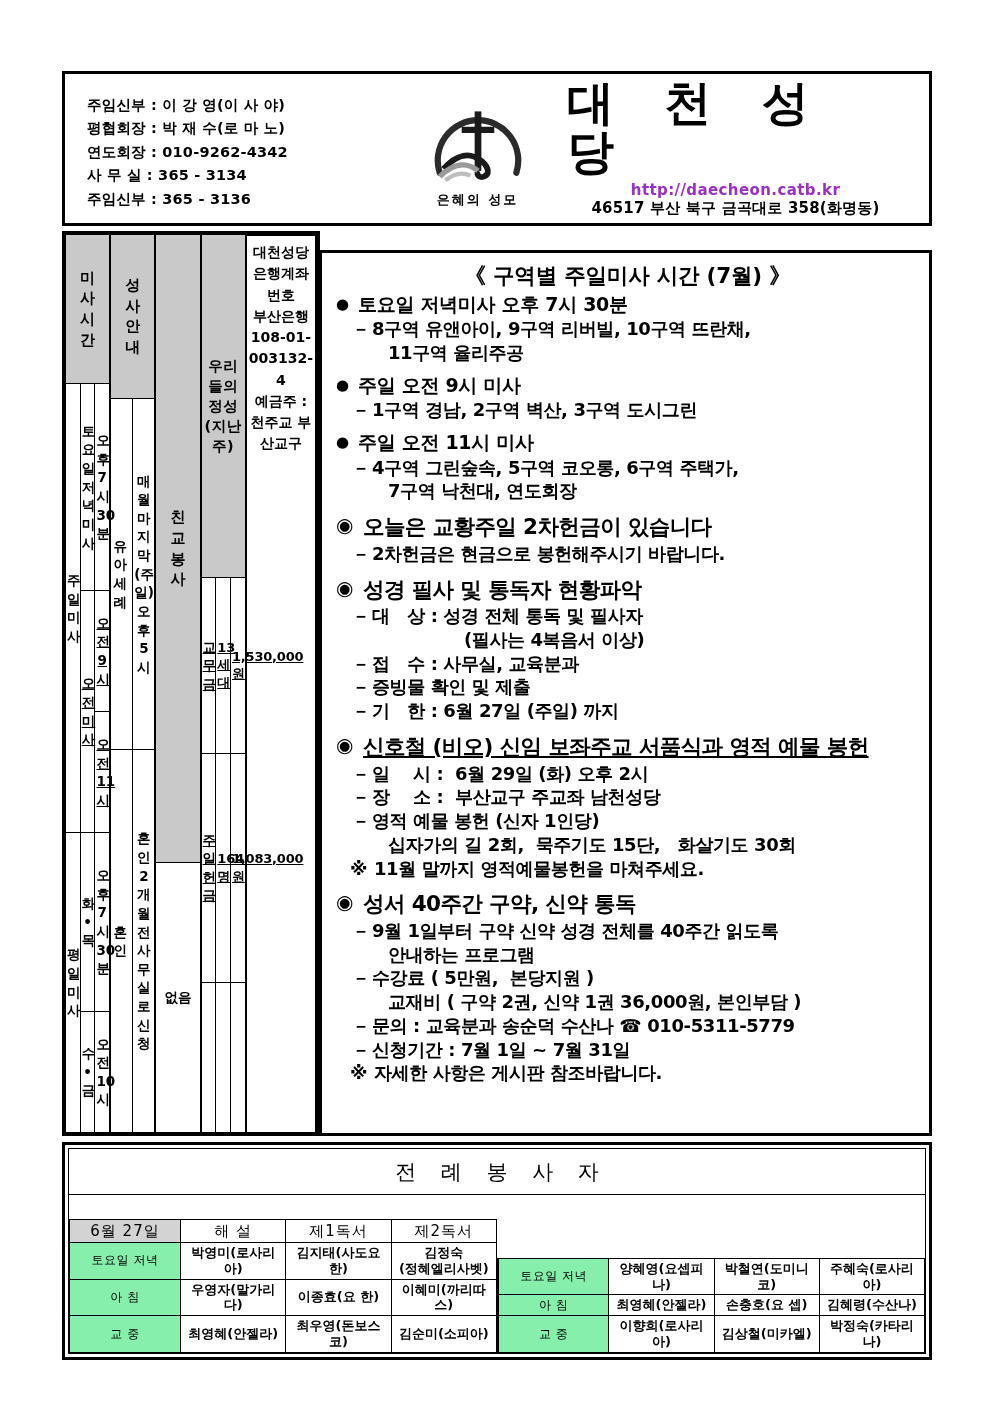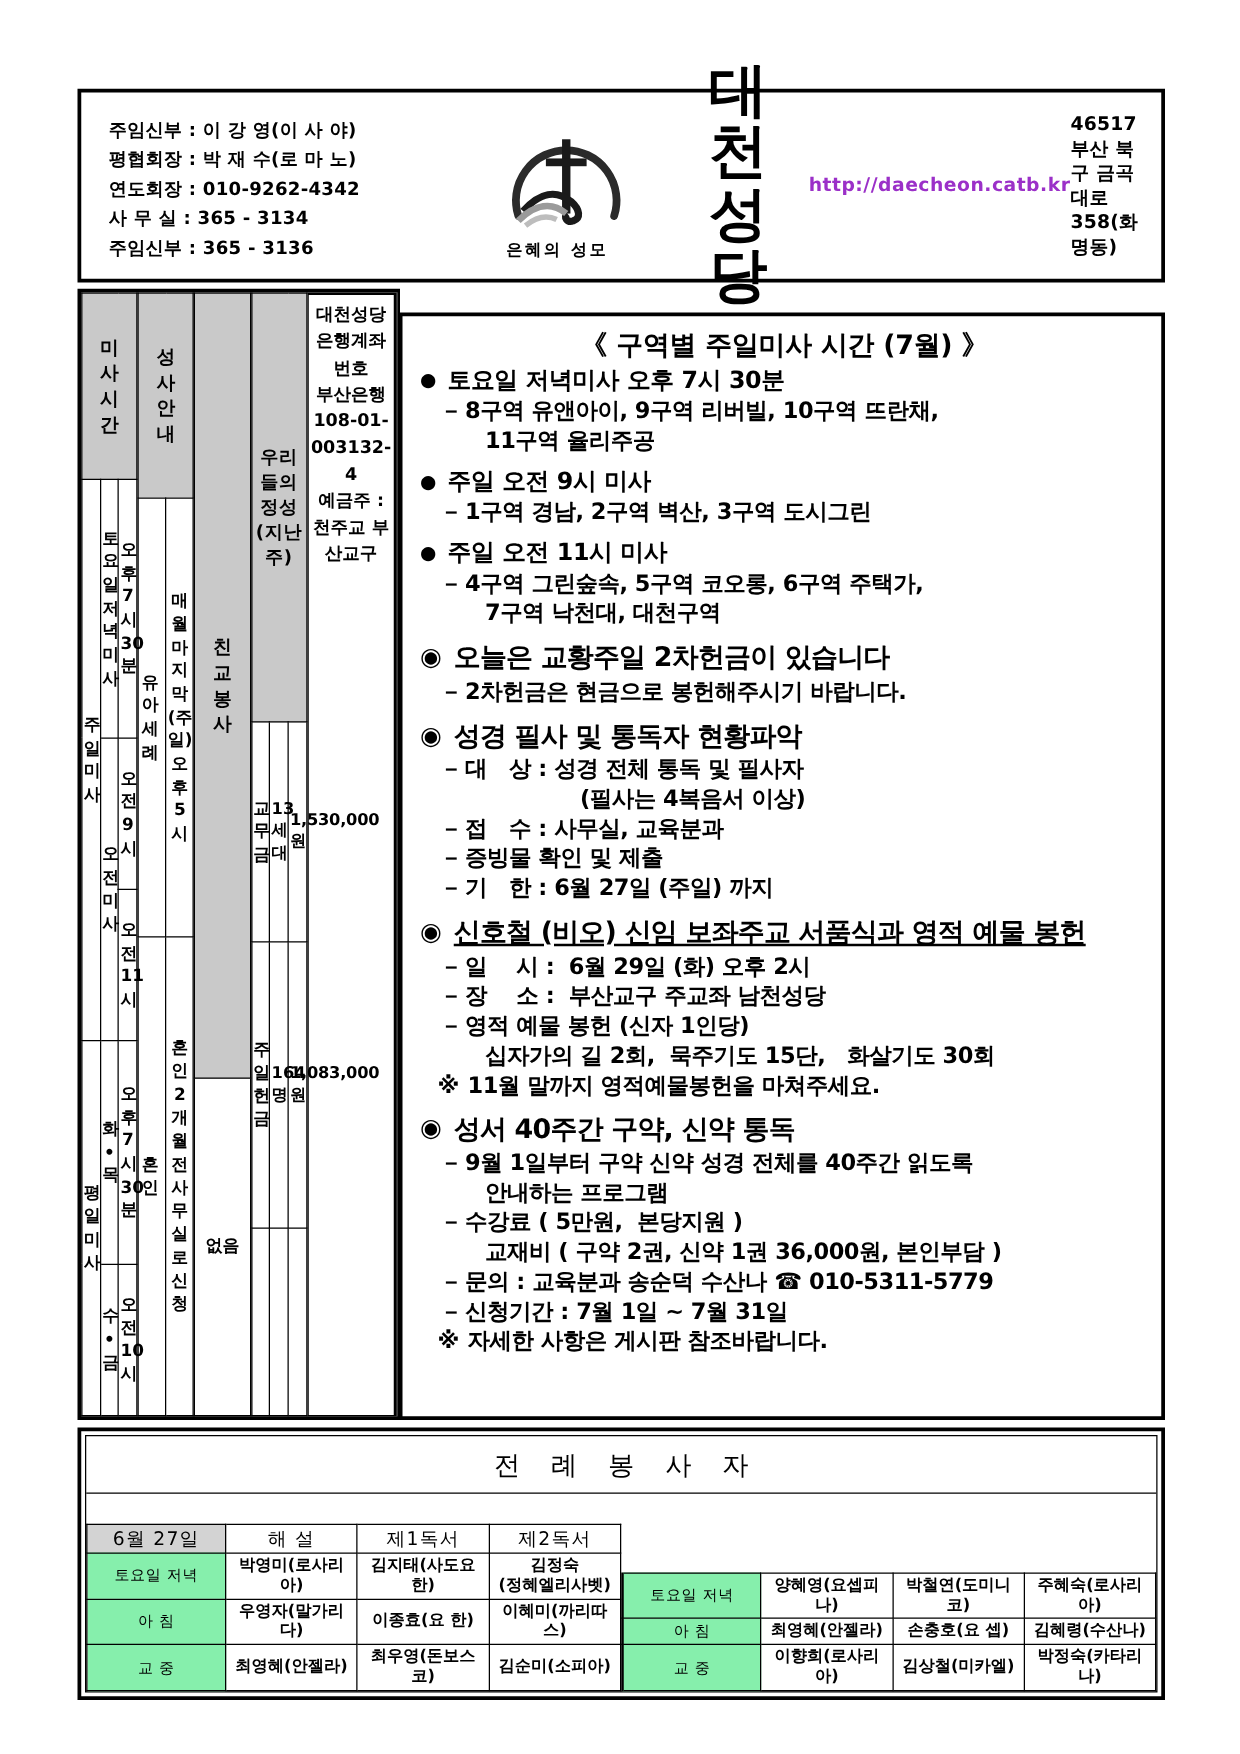"대 천 성 당" .header-right { flex-direction: row -> column }
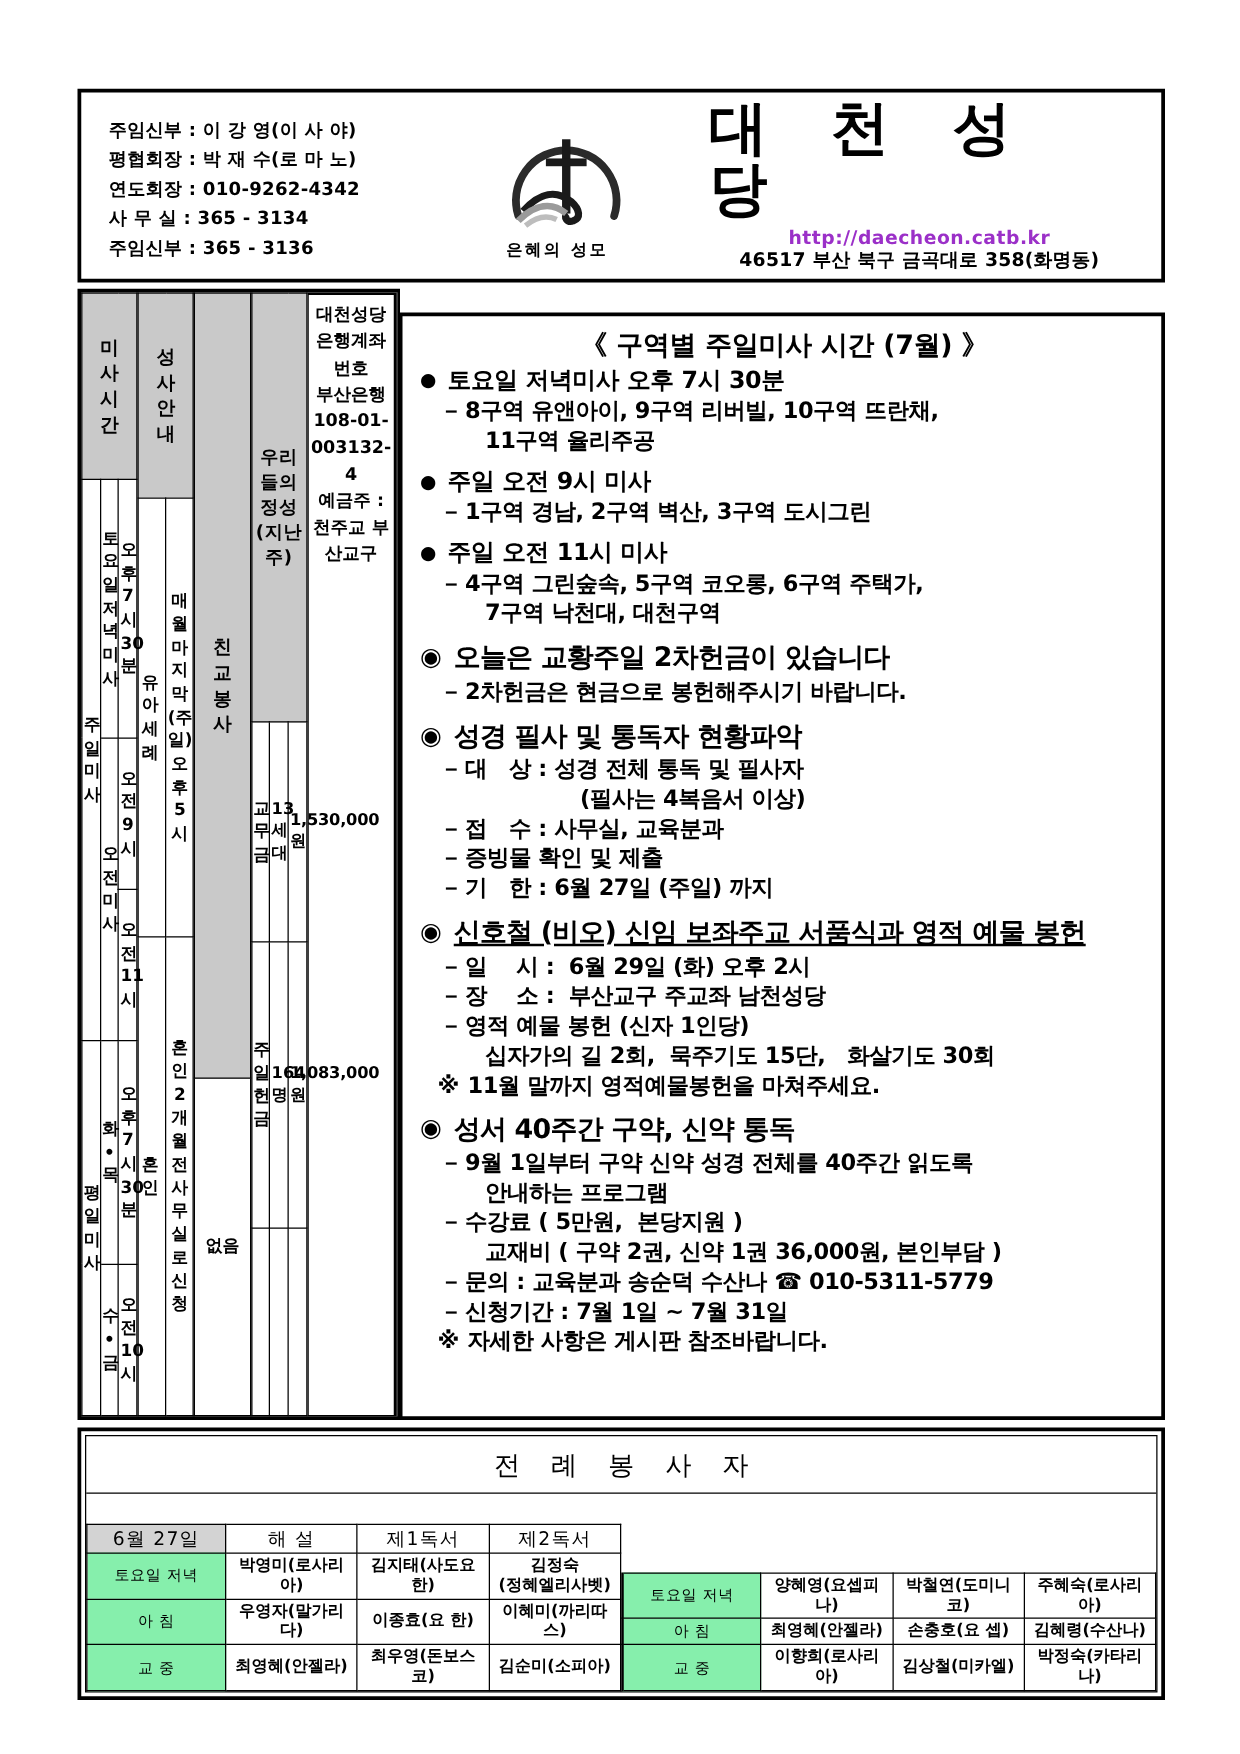"은혜의 성모" .header-logo { align-items: none -> center }
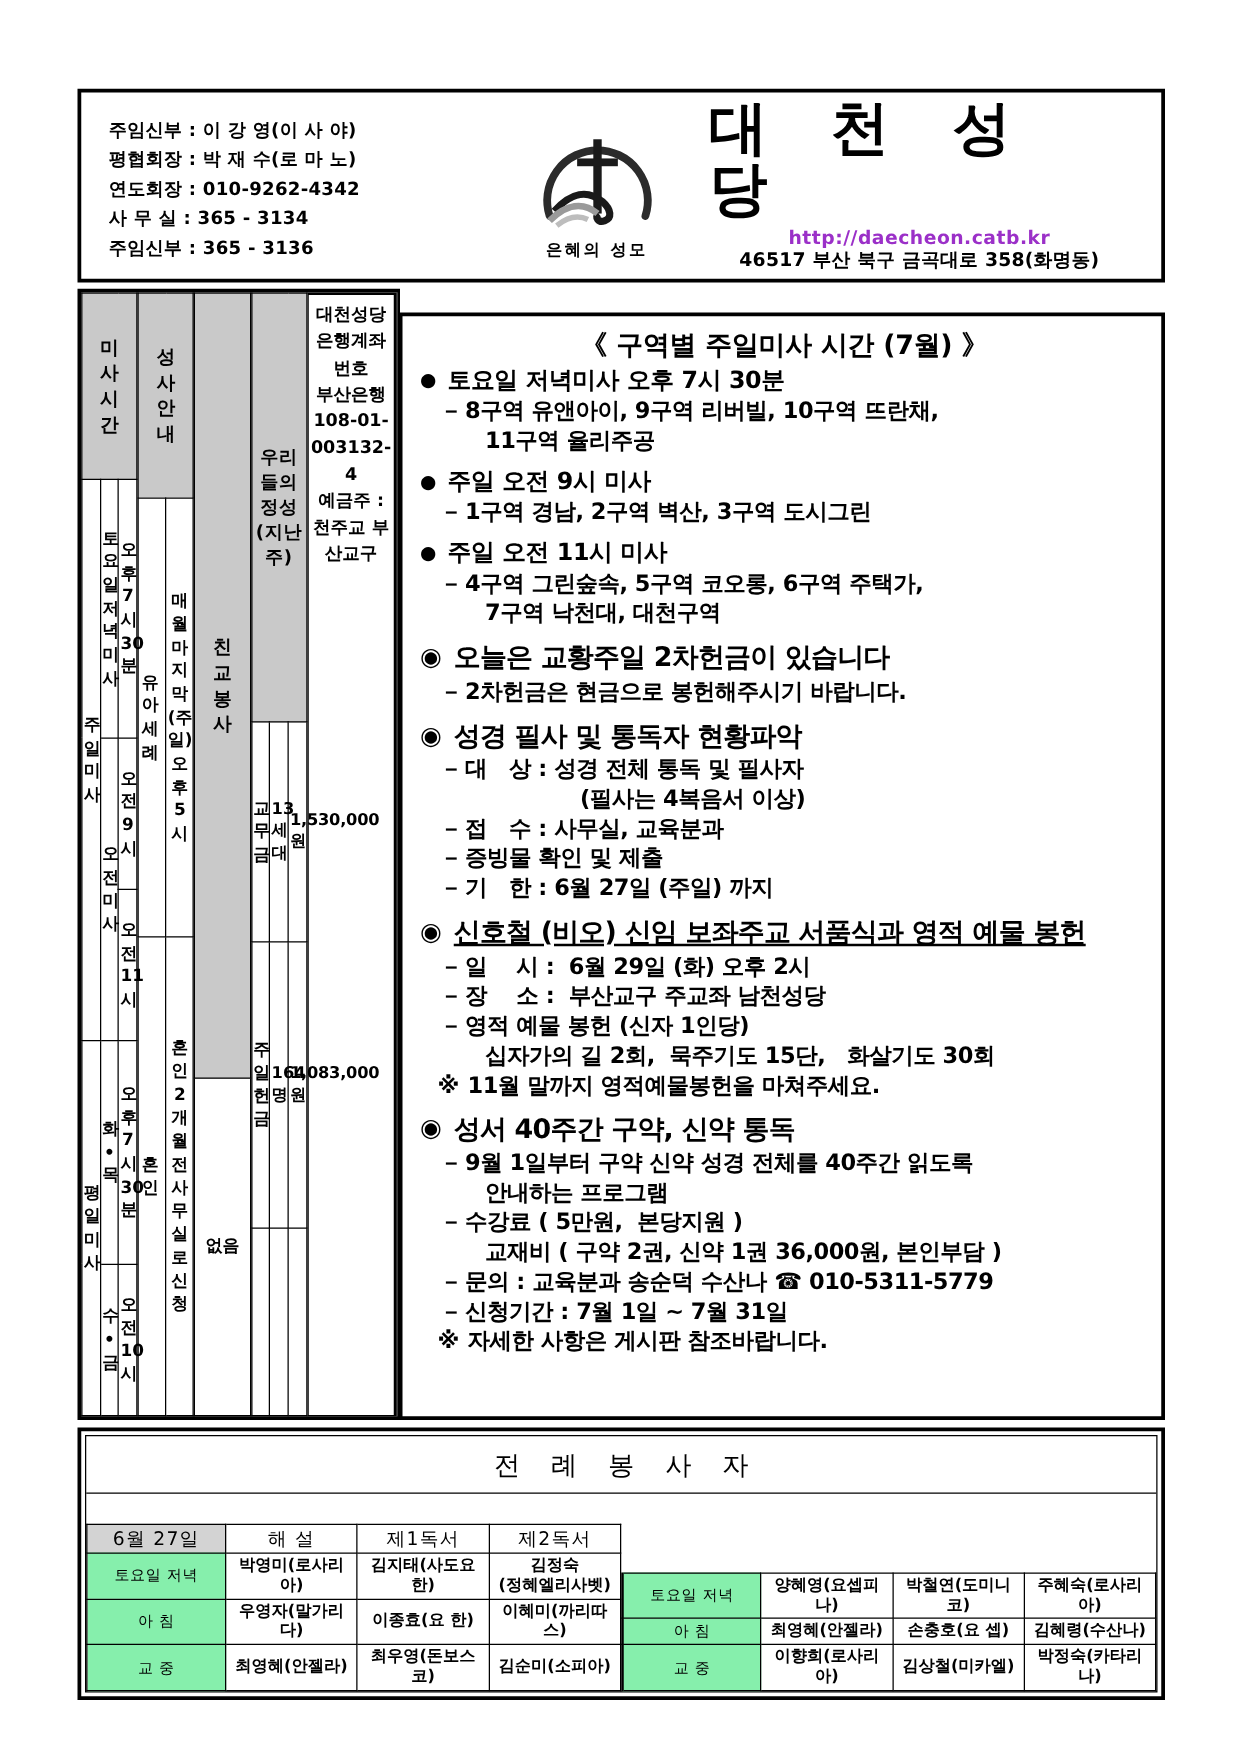"7구역 낙천대, 대천구역" div.cont-line { text: 대천구역 -> 연도회장 }
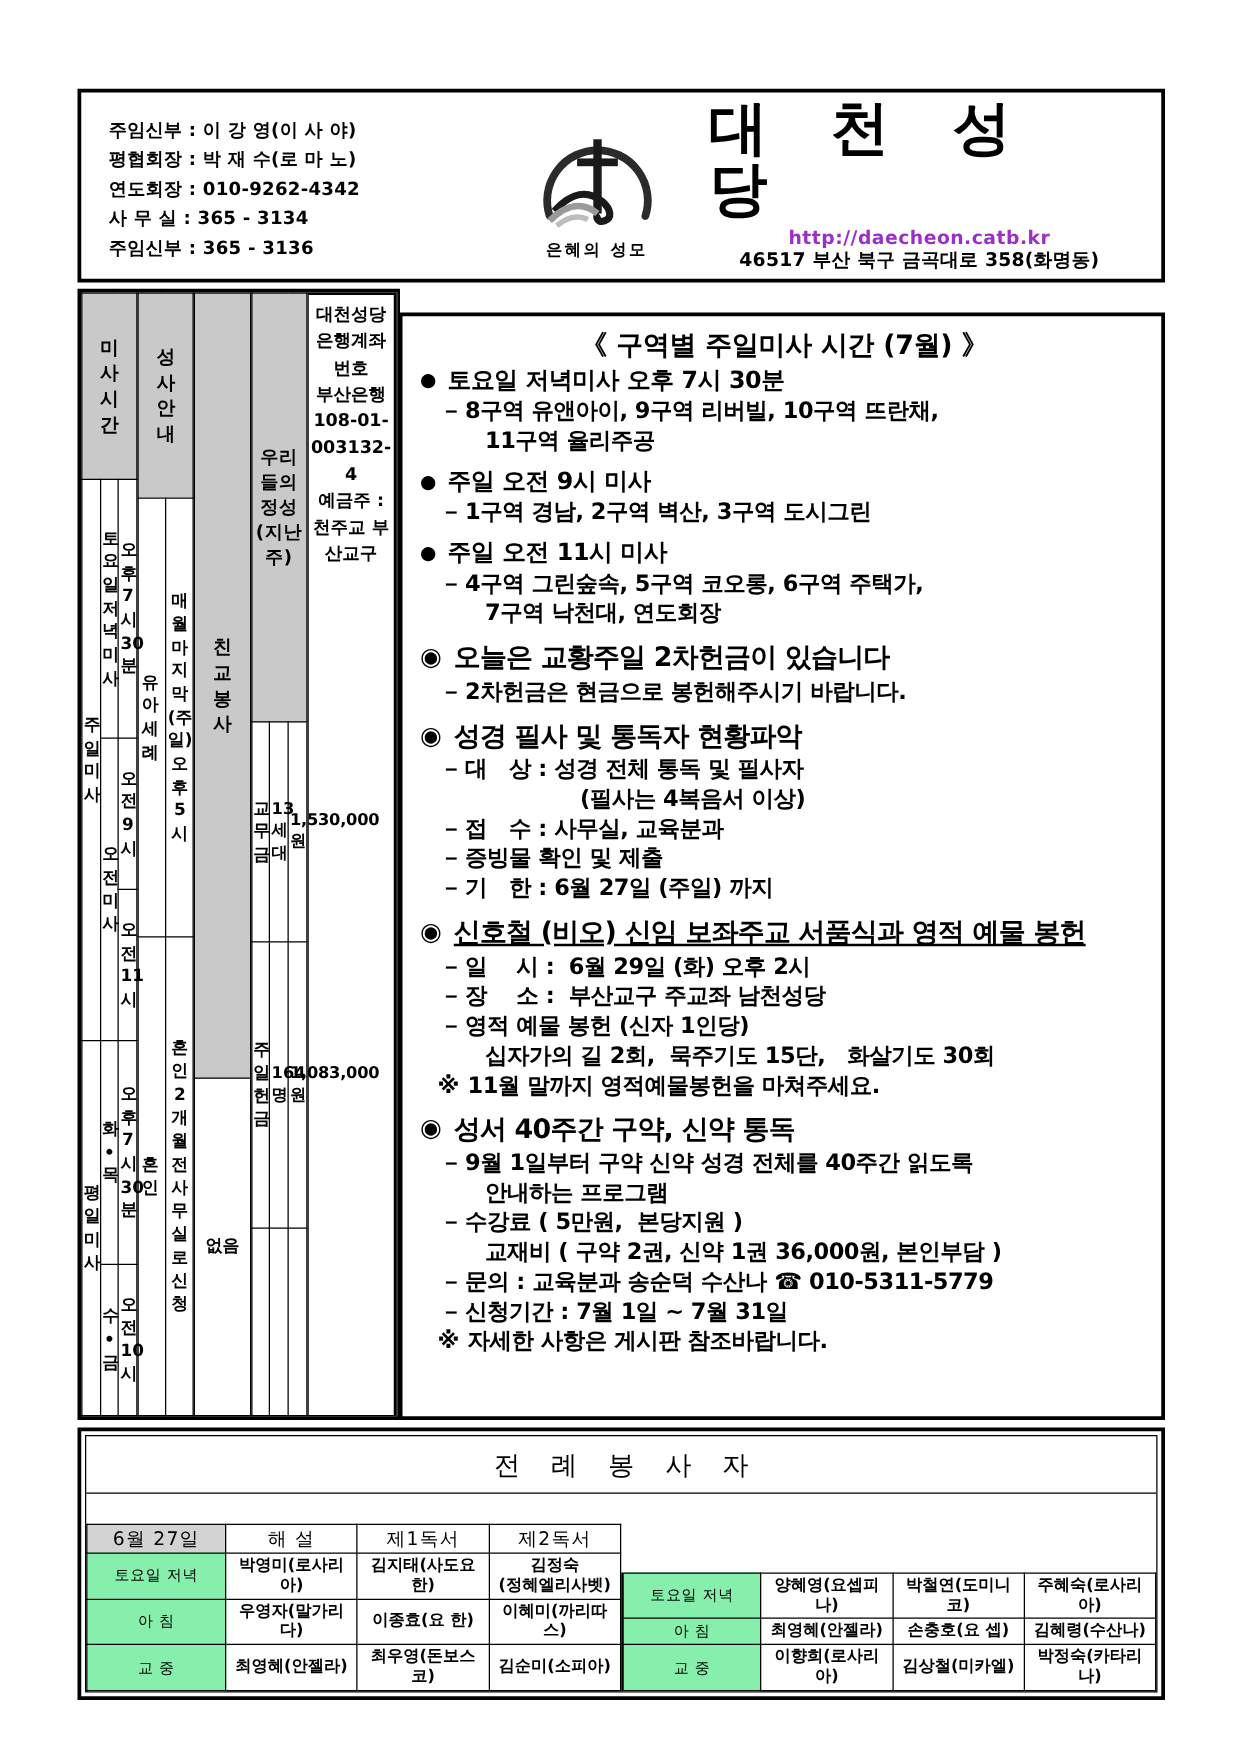"오전 9시" .sb .h52 { text-decoration: none -> underline }
